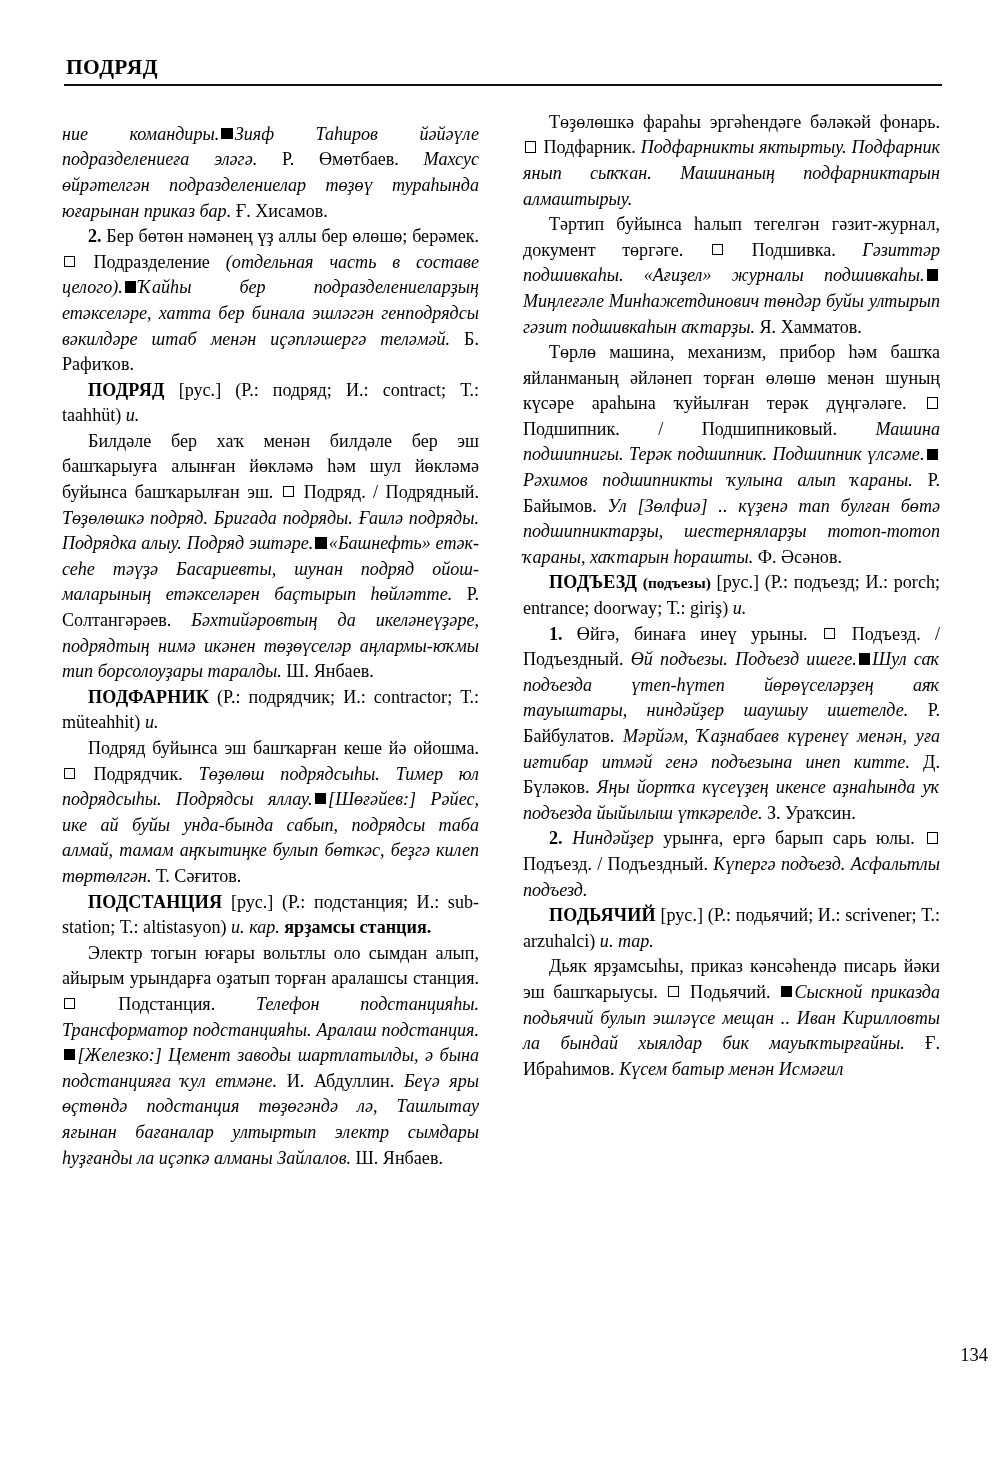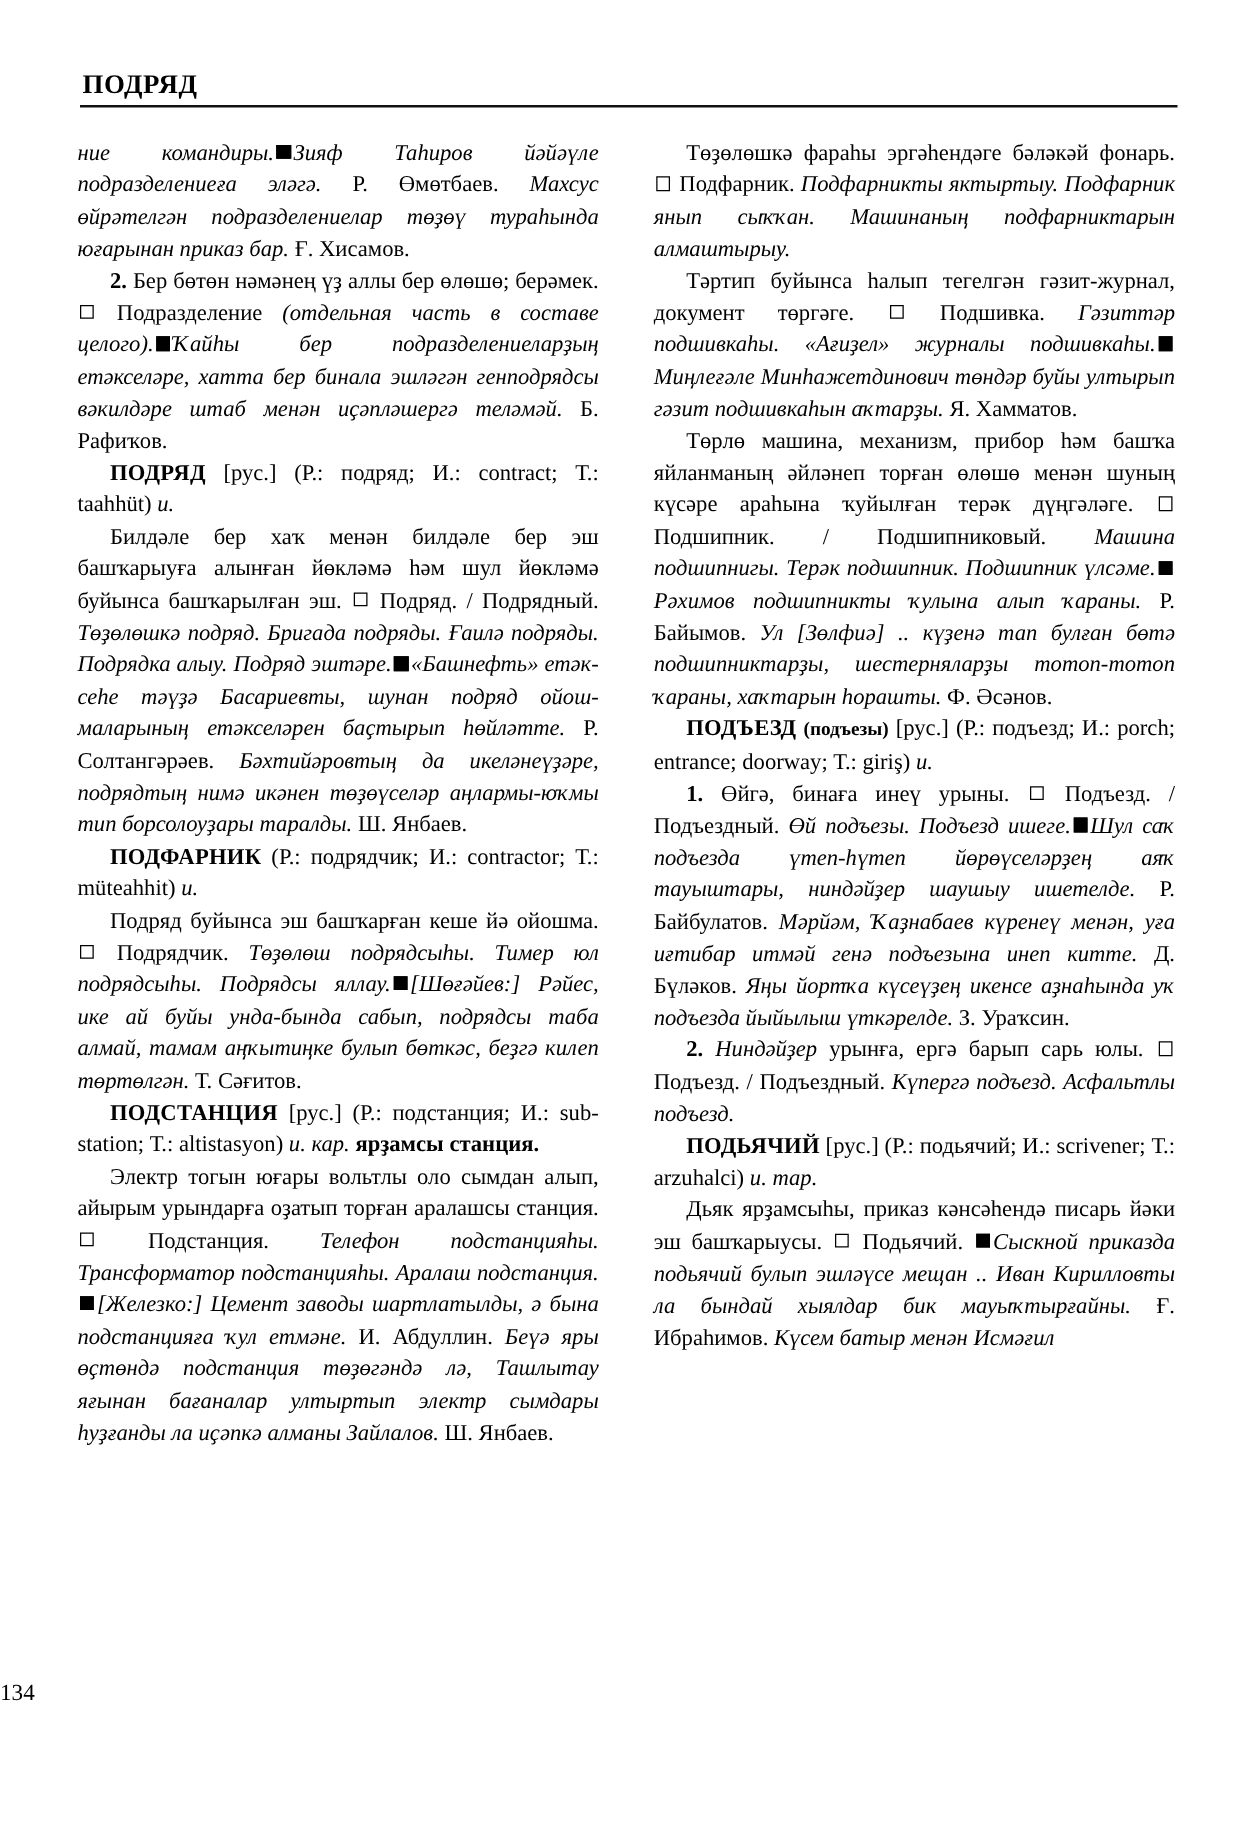"ние командиры. Зияф Таһиров йәйәүле" p.noind { margin-top: none -> 12px }
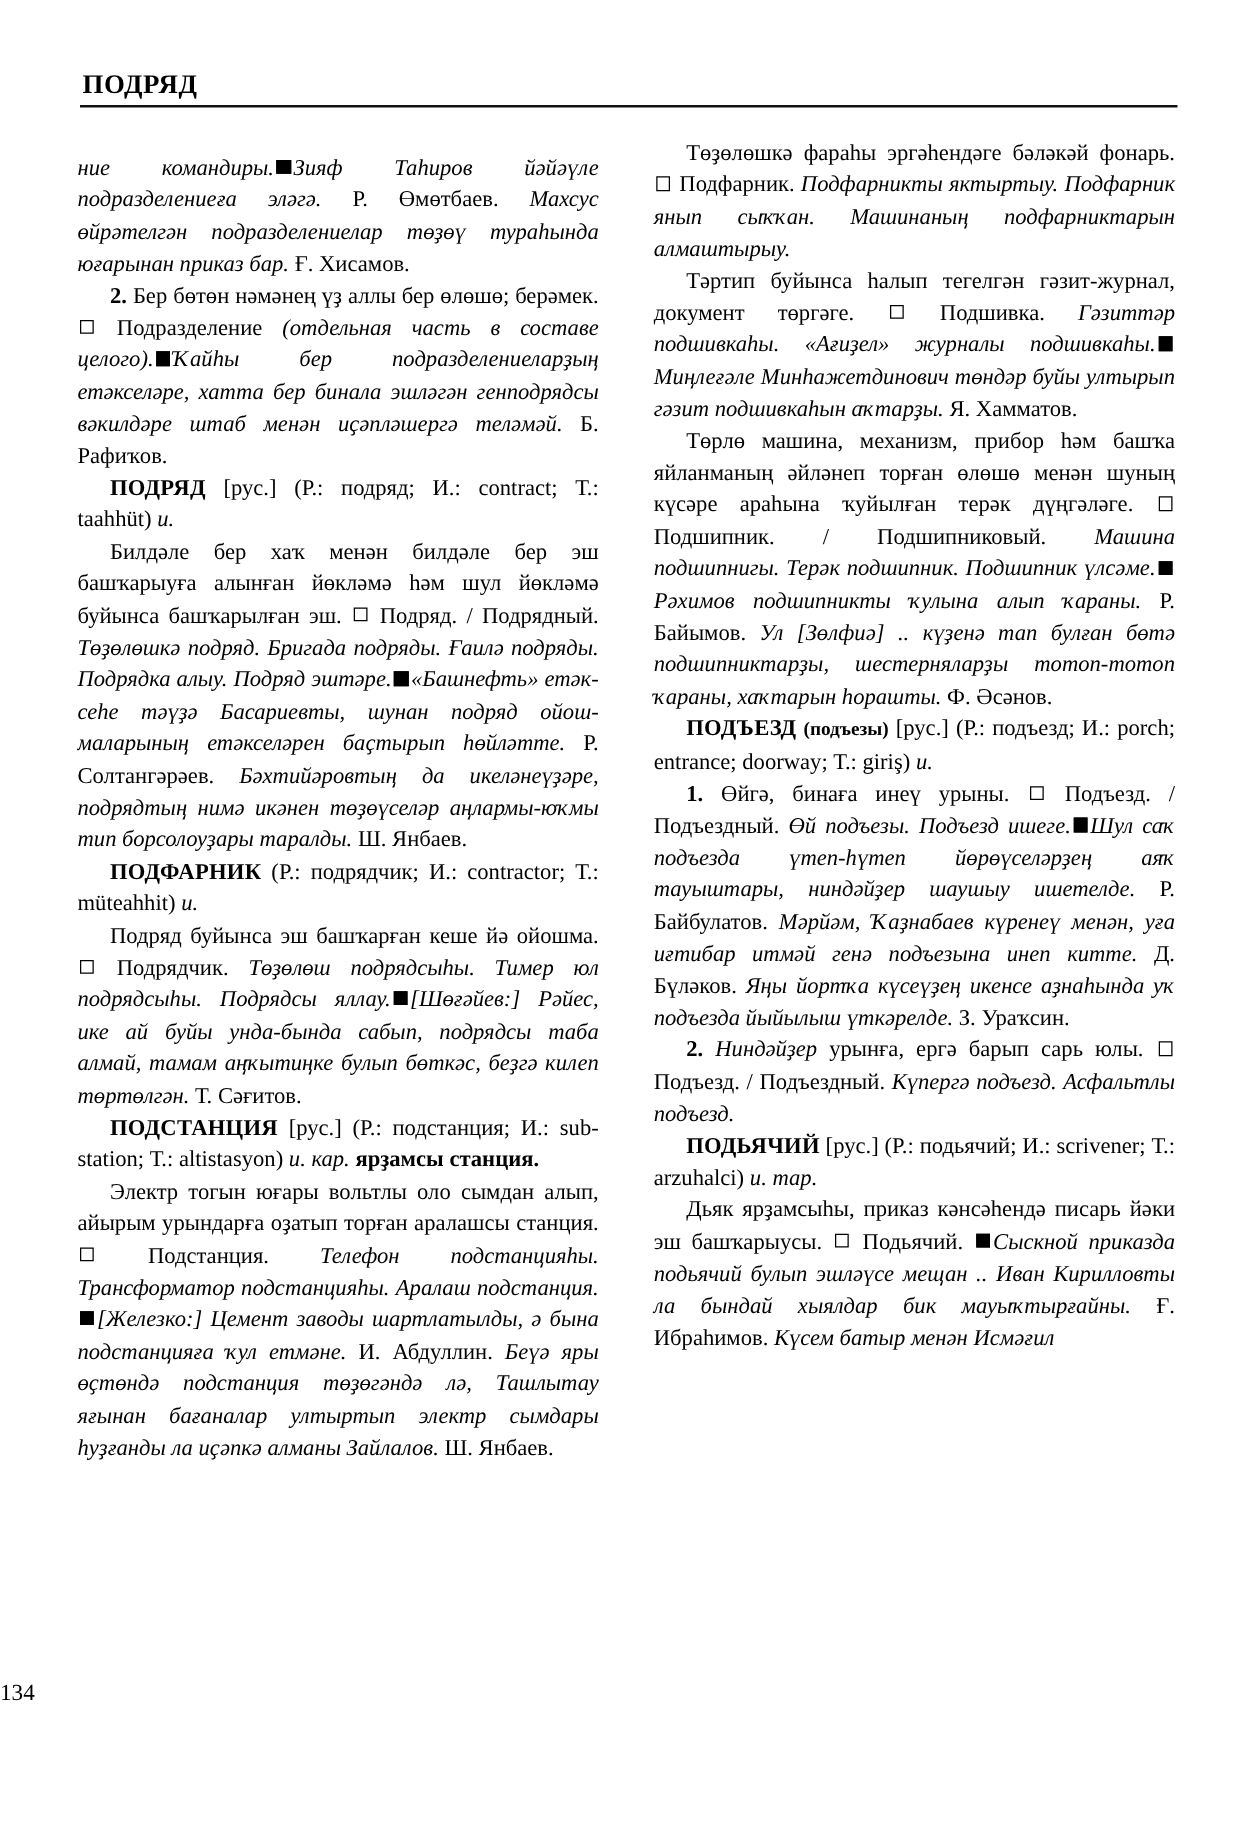"134" .folio { padding-left: none -> 28px; text-align: left -> right }
